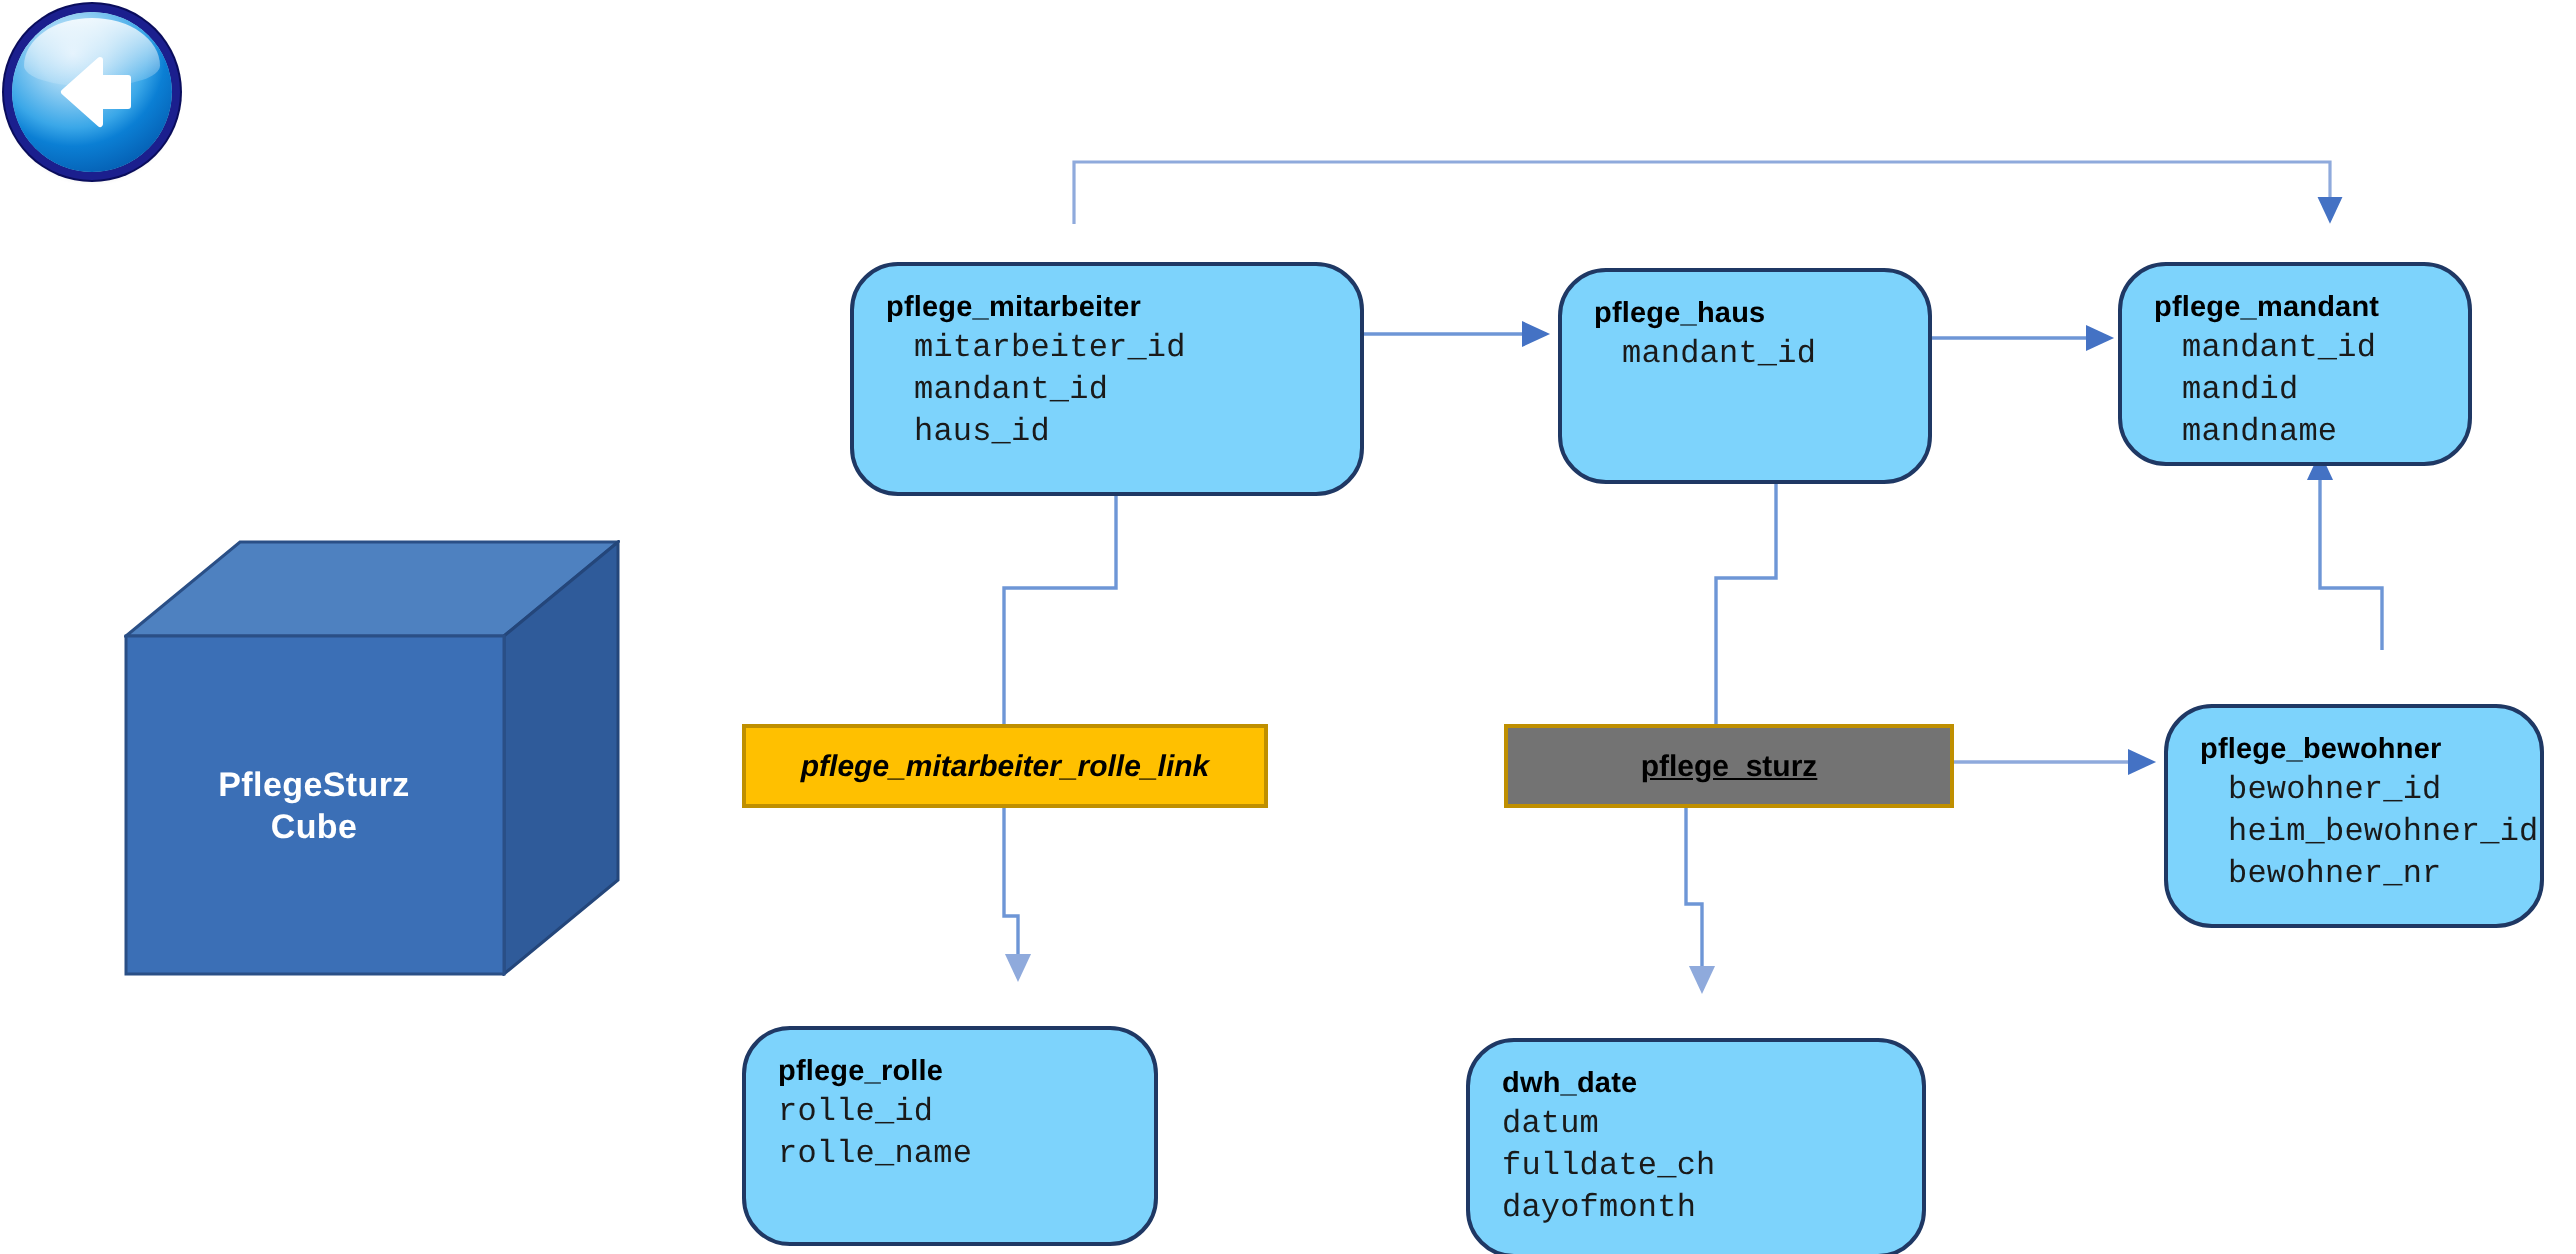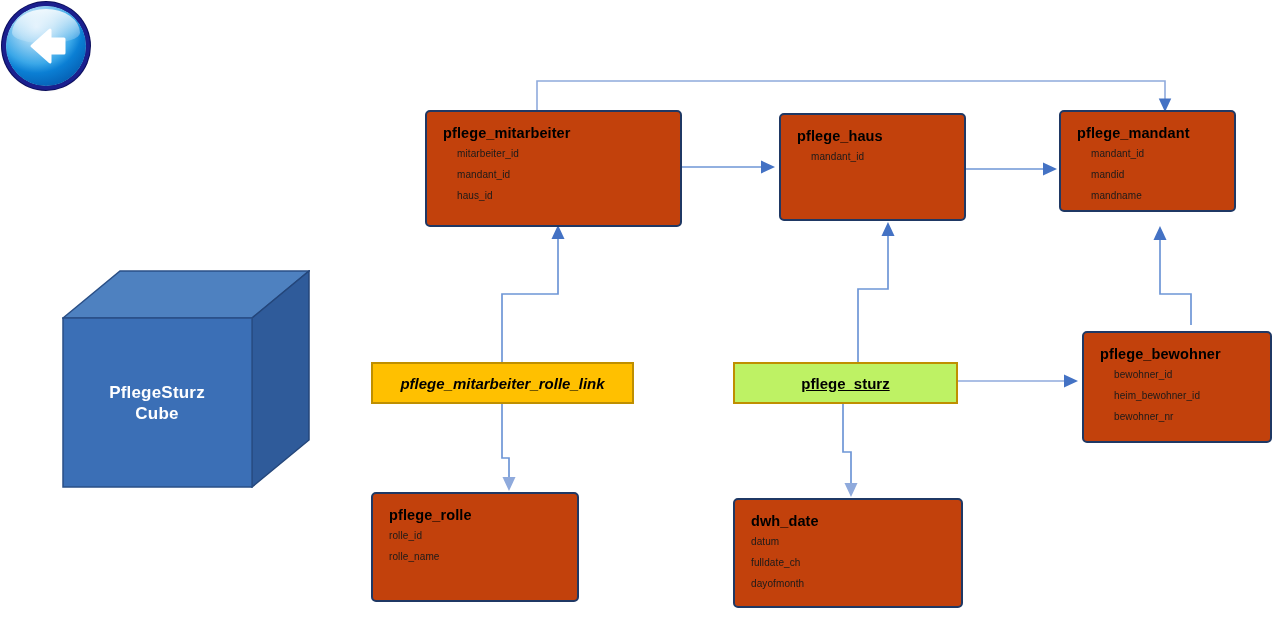"pflege_mitarbeiter" .ent { background: #c2410c -> #7dd3fc; border-radius: 5px -> 24px; margin-top: none -> 21px }
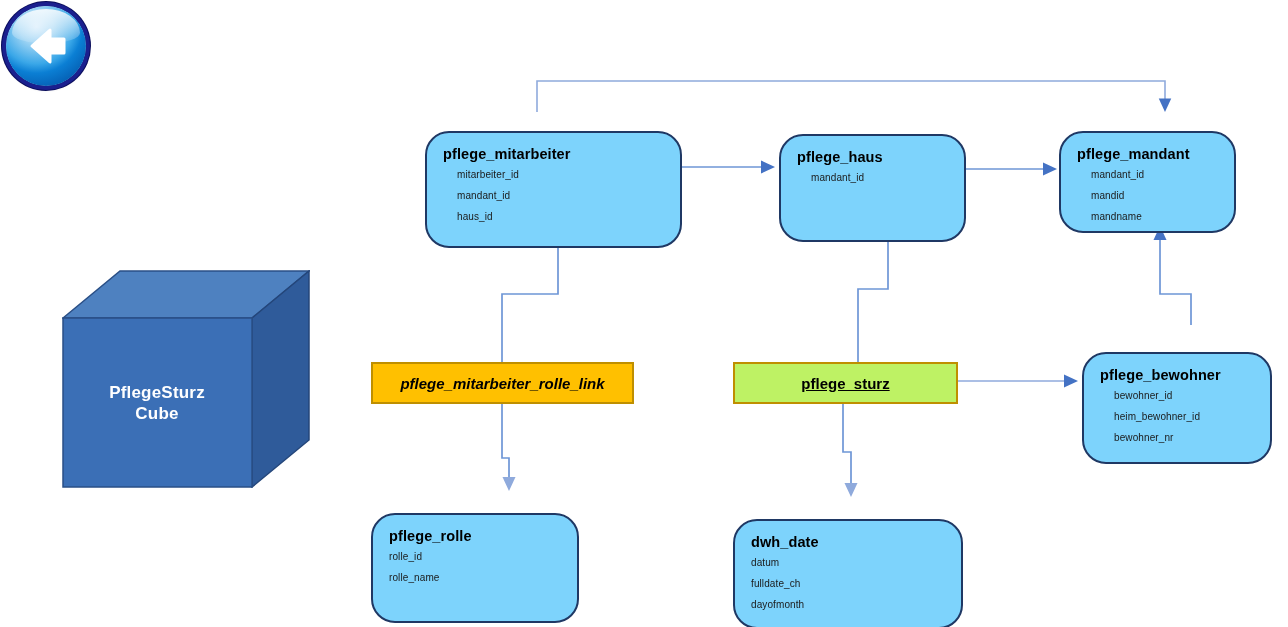"mitarbeiter_id" .ent .ent-field { font-family: none -> Liberation Mono, monospace; font-size: 10px -> 16px }
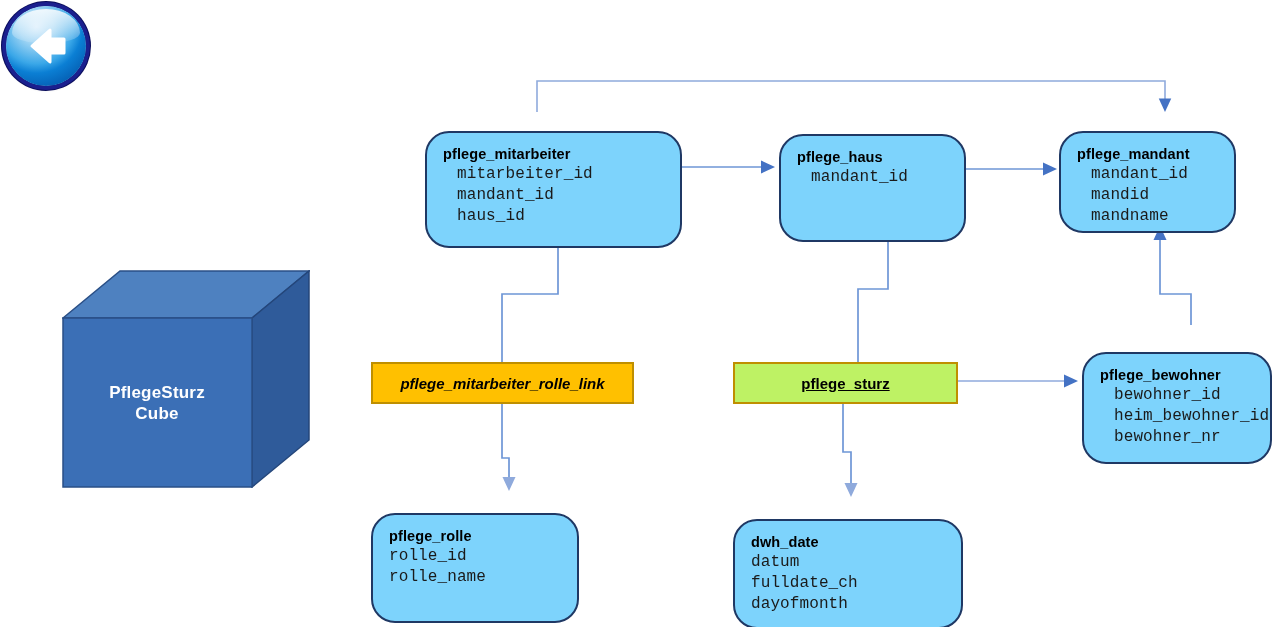"pflege_sturz" .hl-yellow { background: #bef264 -> #737373; margin-left: none -> 19px }
